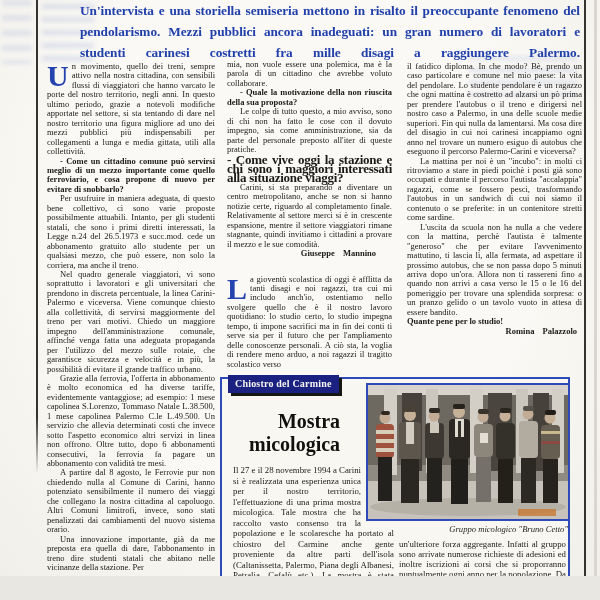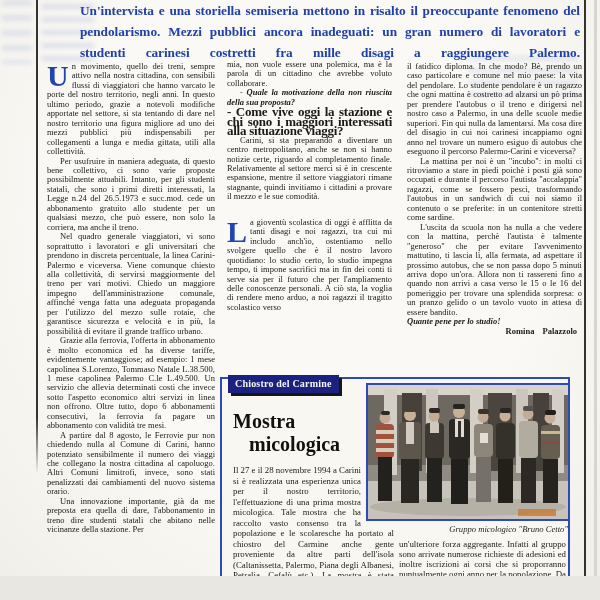"- Quale la motivazione della" .q { font-style: italic -> none }
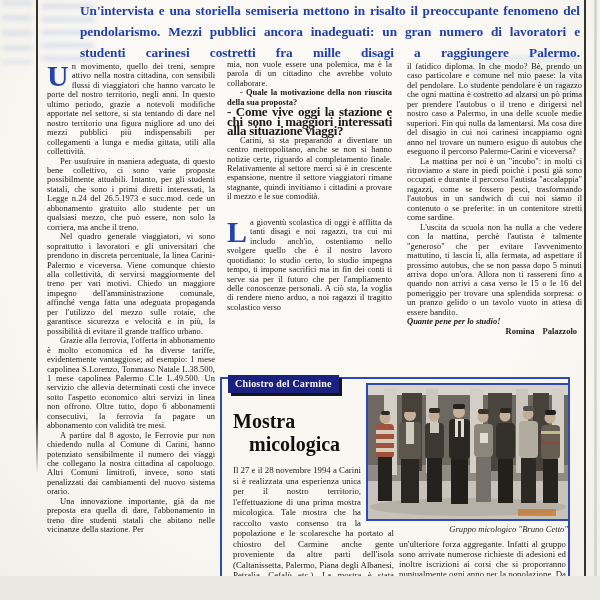"Le colpe di tutto questo," p.ind { html: none -> <p>Le colpe di tutto questo, a mio avviso, sono di chi non ha fatto le cose con il dovuto impegno, sia come amministrazione, sia da parte del personale preposto all'iter di queste pratiche.</p> }
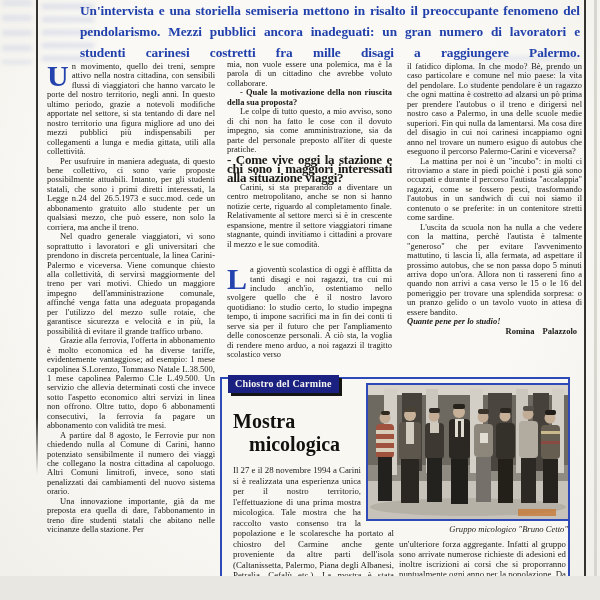"- Come un cittadino comune" p.q { html: none -> <p>- Come un cittadino comune può servirsi meglio di un mezzo importante come quello ferroviario, e cosa propone di nuovo per evitare di snobbarlo?</p> }
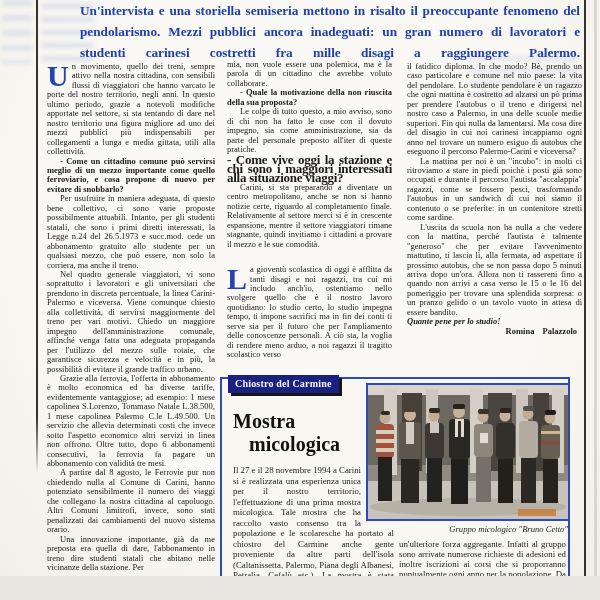"Giuseppe Mannino" p.byline { html: none -> <p>Giuseppe Mannino</p> }
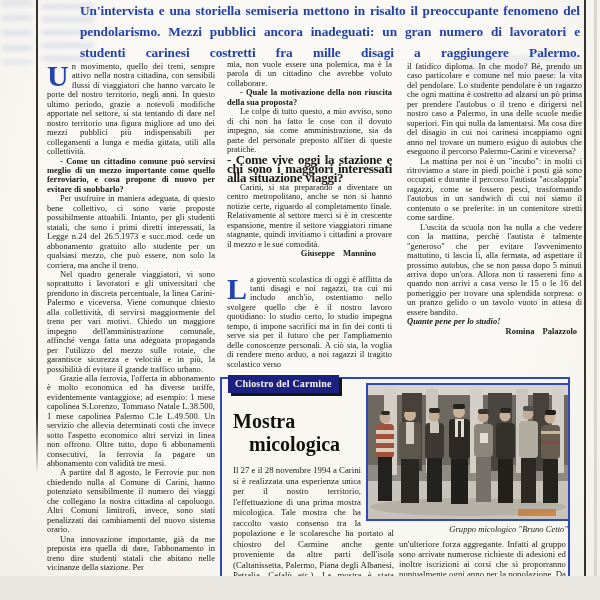"Quante pene per lo studio!" .closing { font-style: italic -> none }
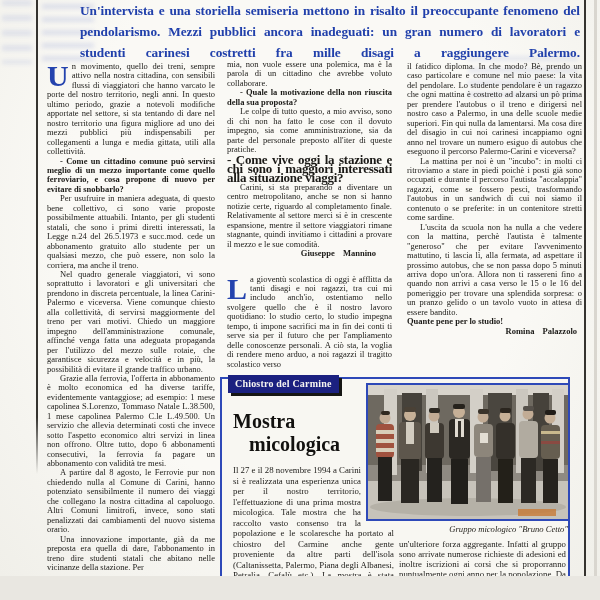"Mostra" .box-title { text-align: none -> right }
